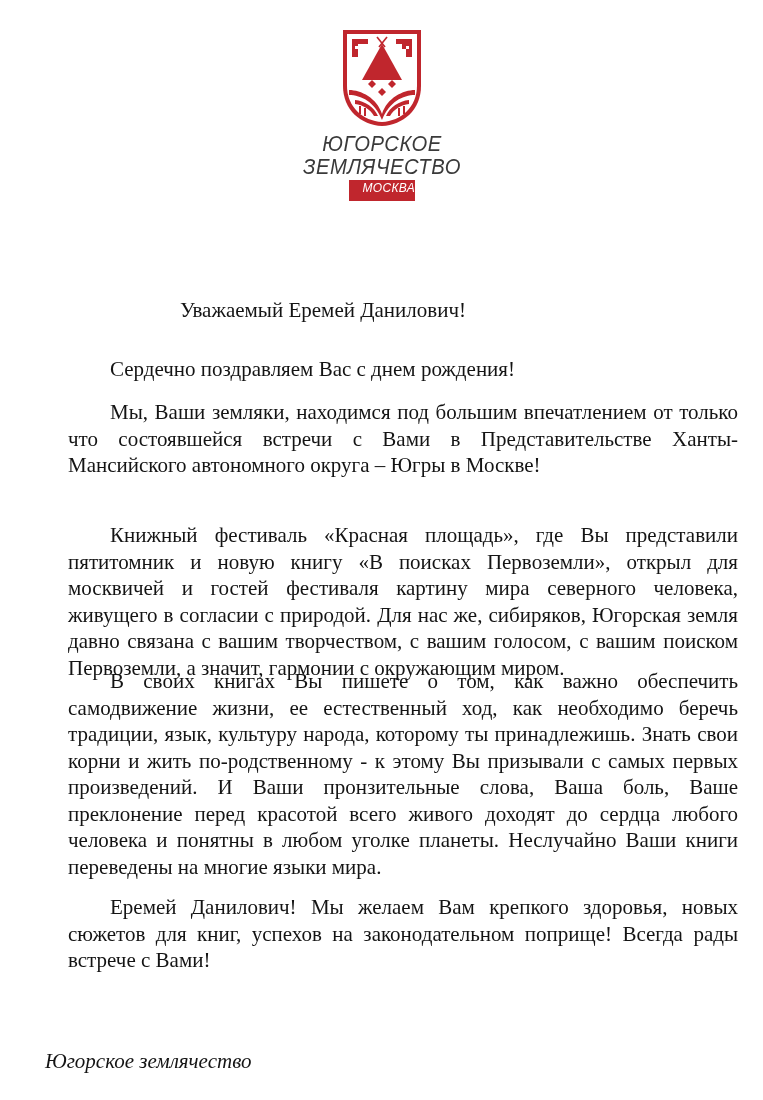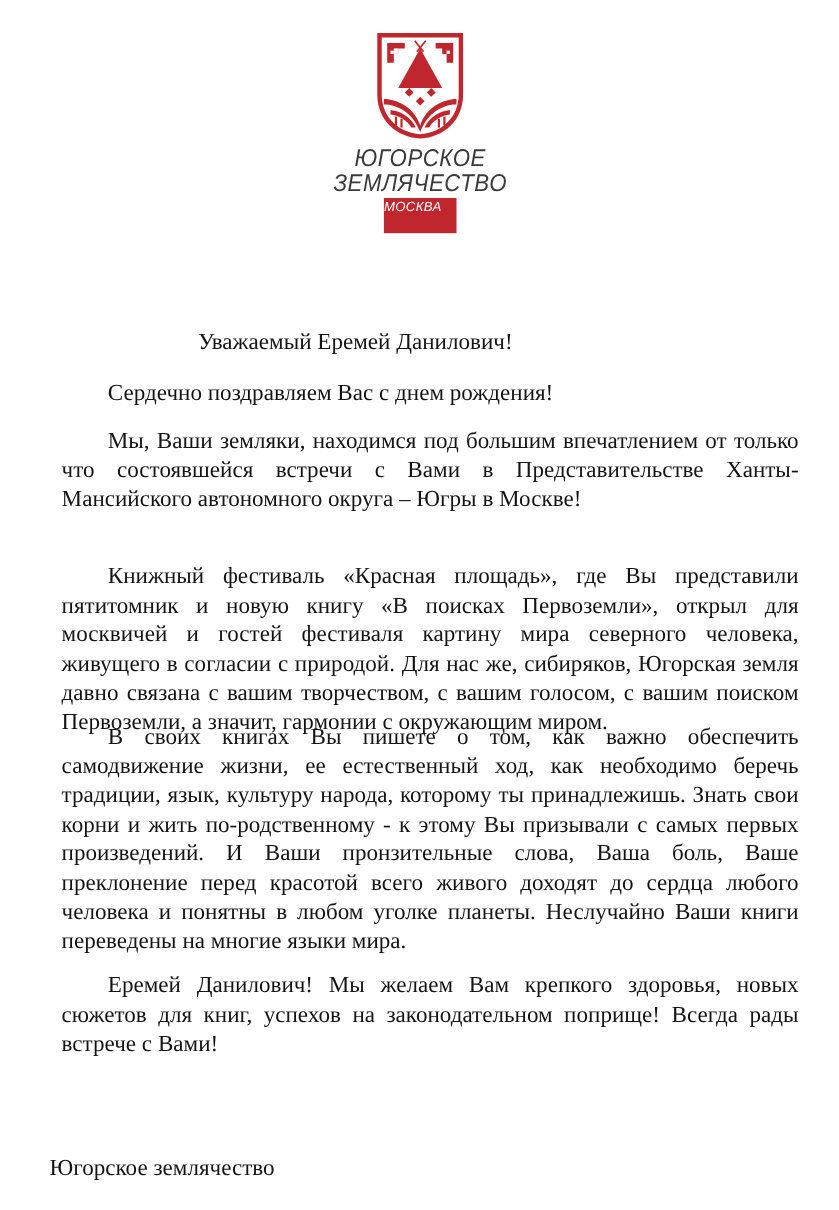"МОСКВА" .logo-badge { height: 32px -> 21px; text-align: left -> right }
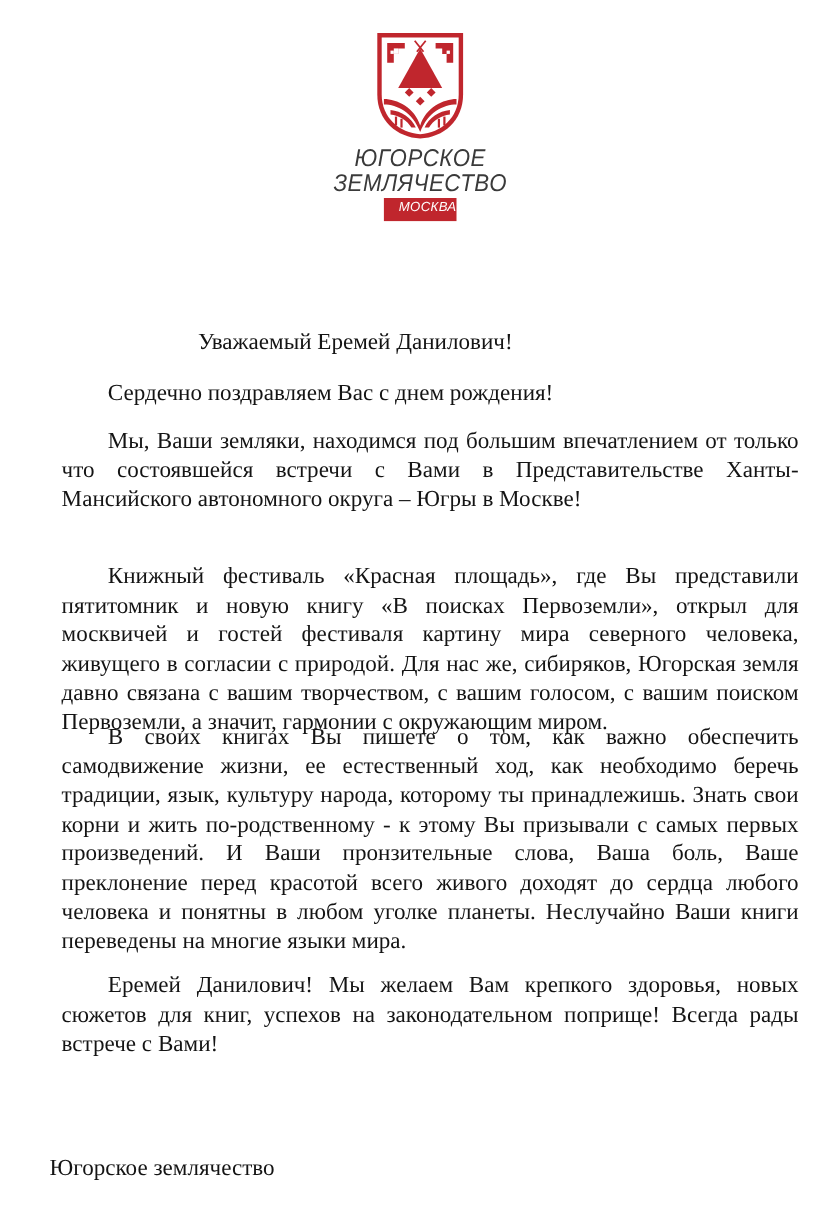"Сердечно поздравляем Вас с днем" .letter { margin: 4px -> 16px }
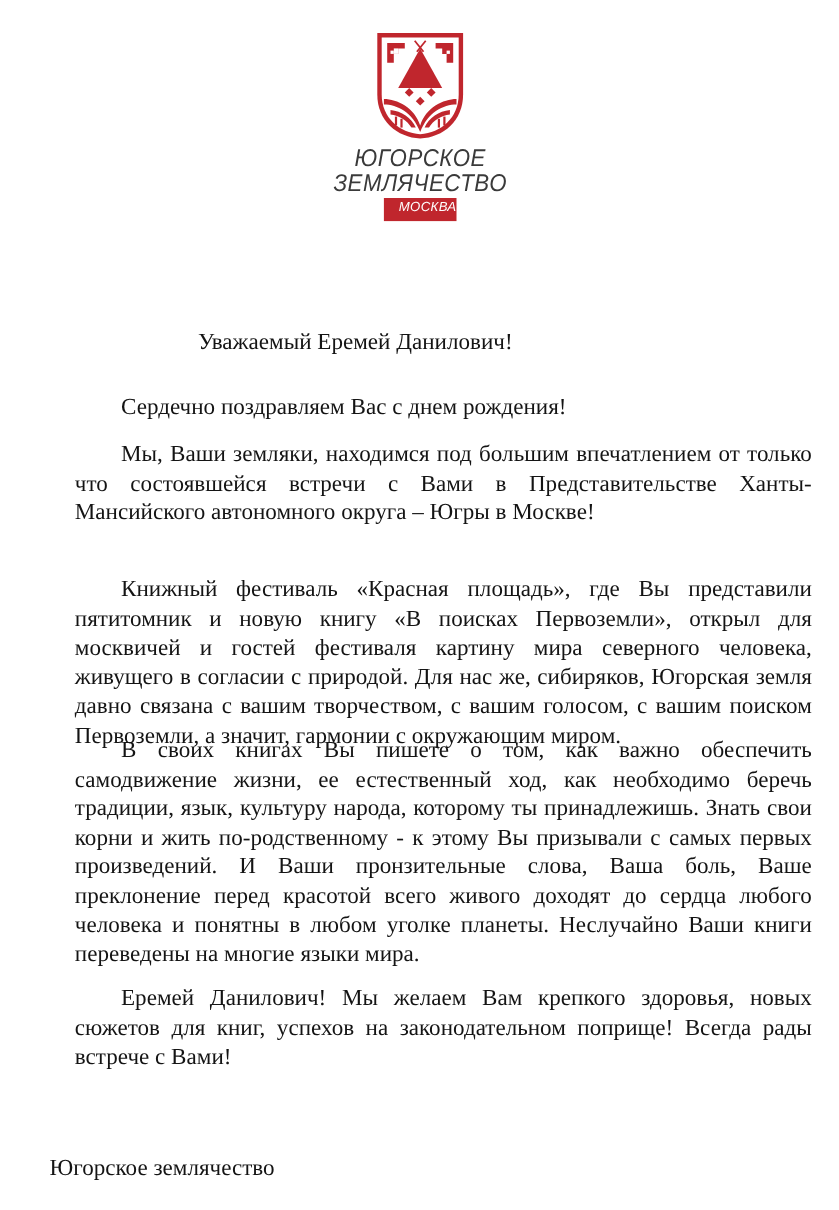"Югорское землячество" .signature { font-style: none -> italic }
